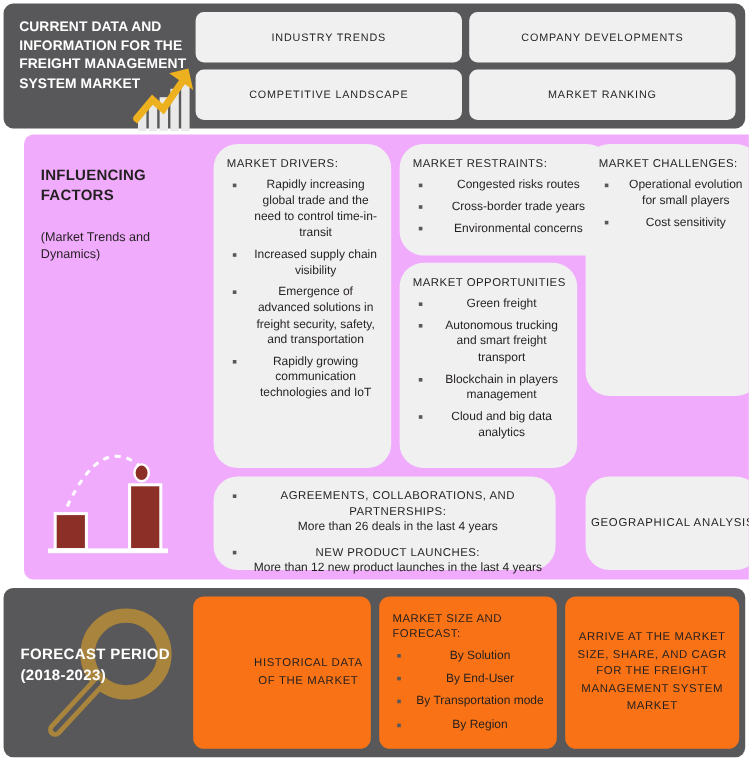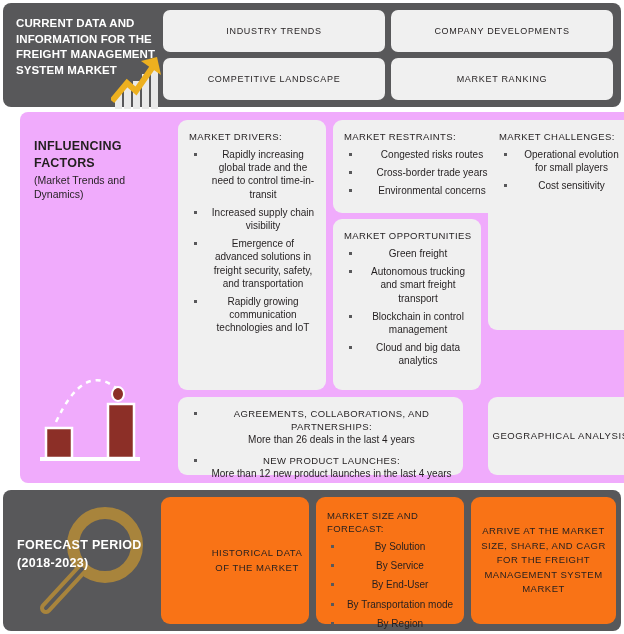"MARKET DRIVERS:" .card { border-radius: 9px -> 20px }
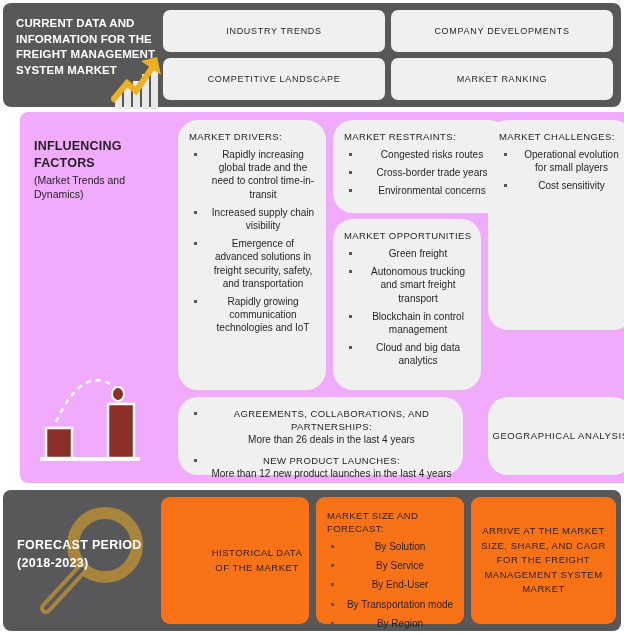"(Market Trends and Dynamics)" .inf-label-sub { margin-top: 1px -> 19px }
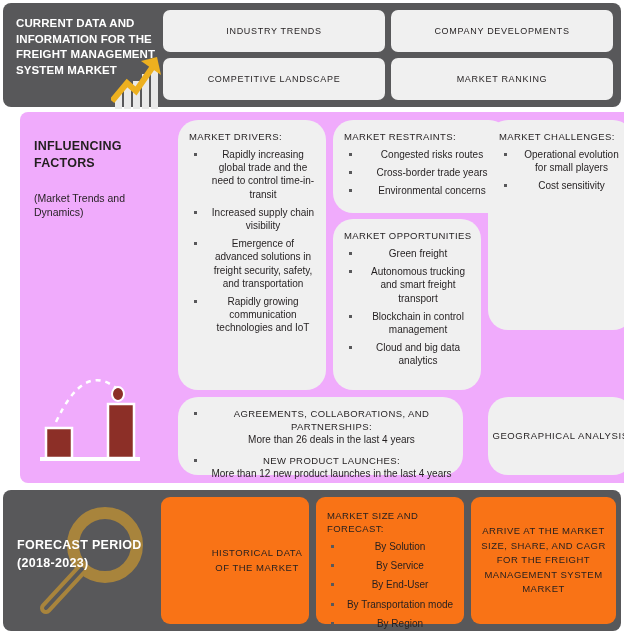"Blockchain in control management" li { text: control -> players }
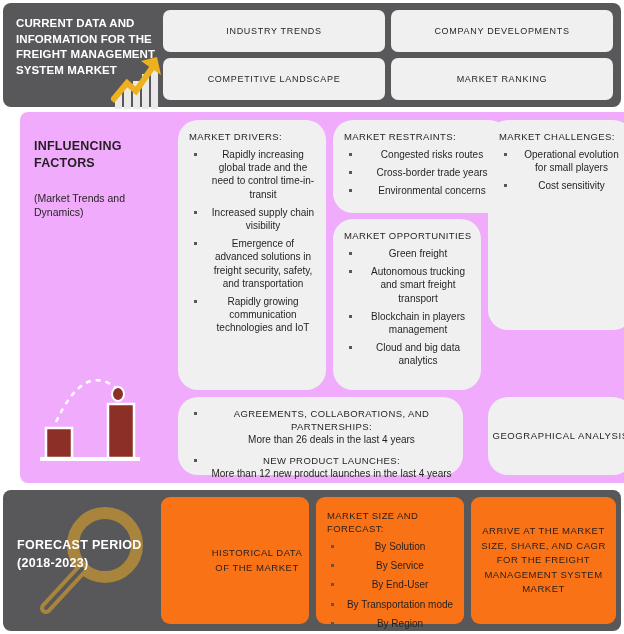"By Service" li { html: <li>By Service</li> -> none }
